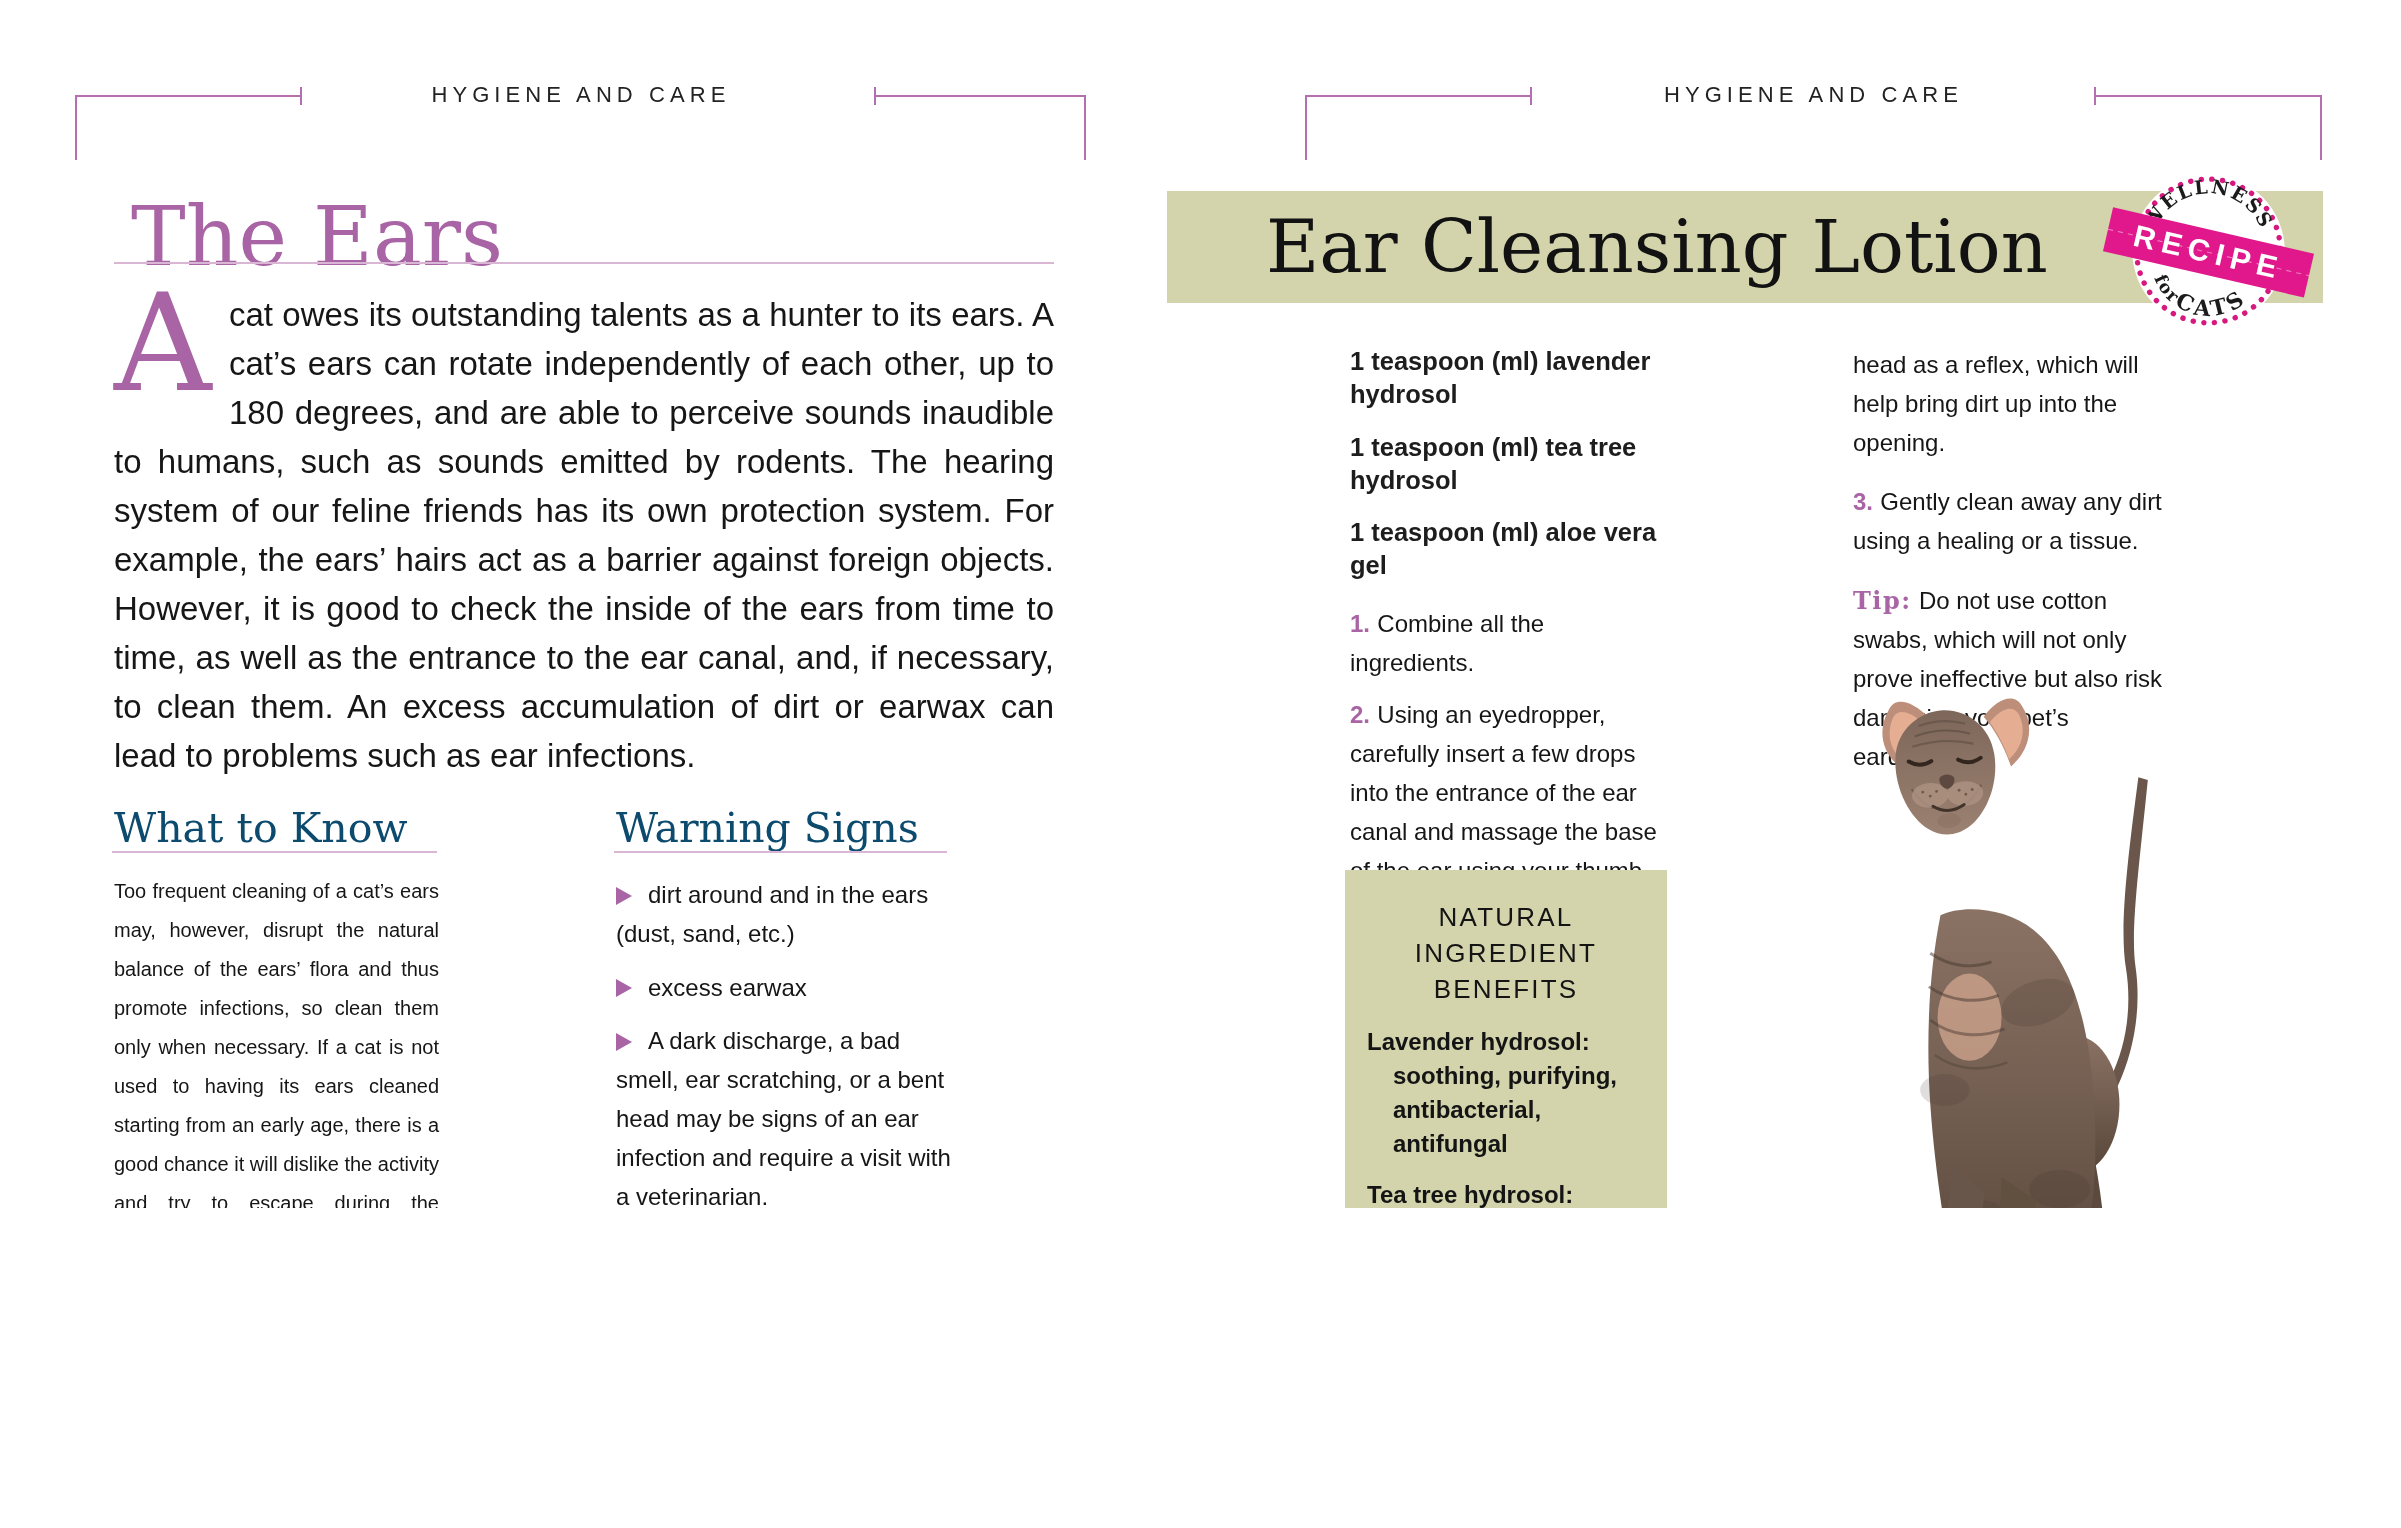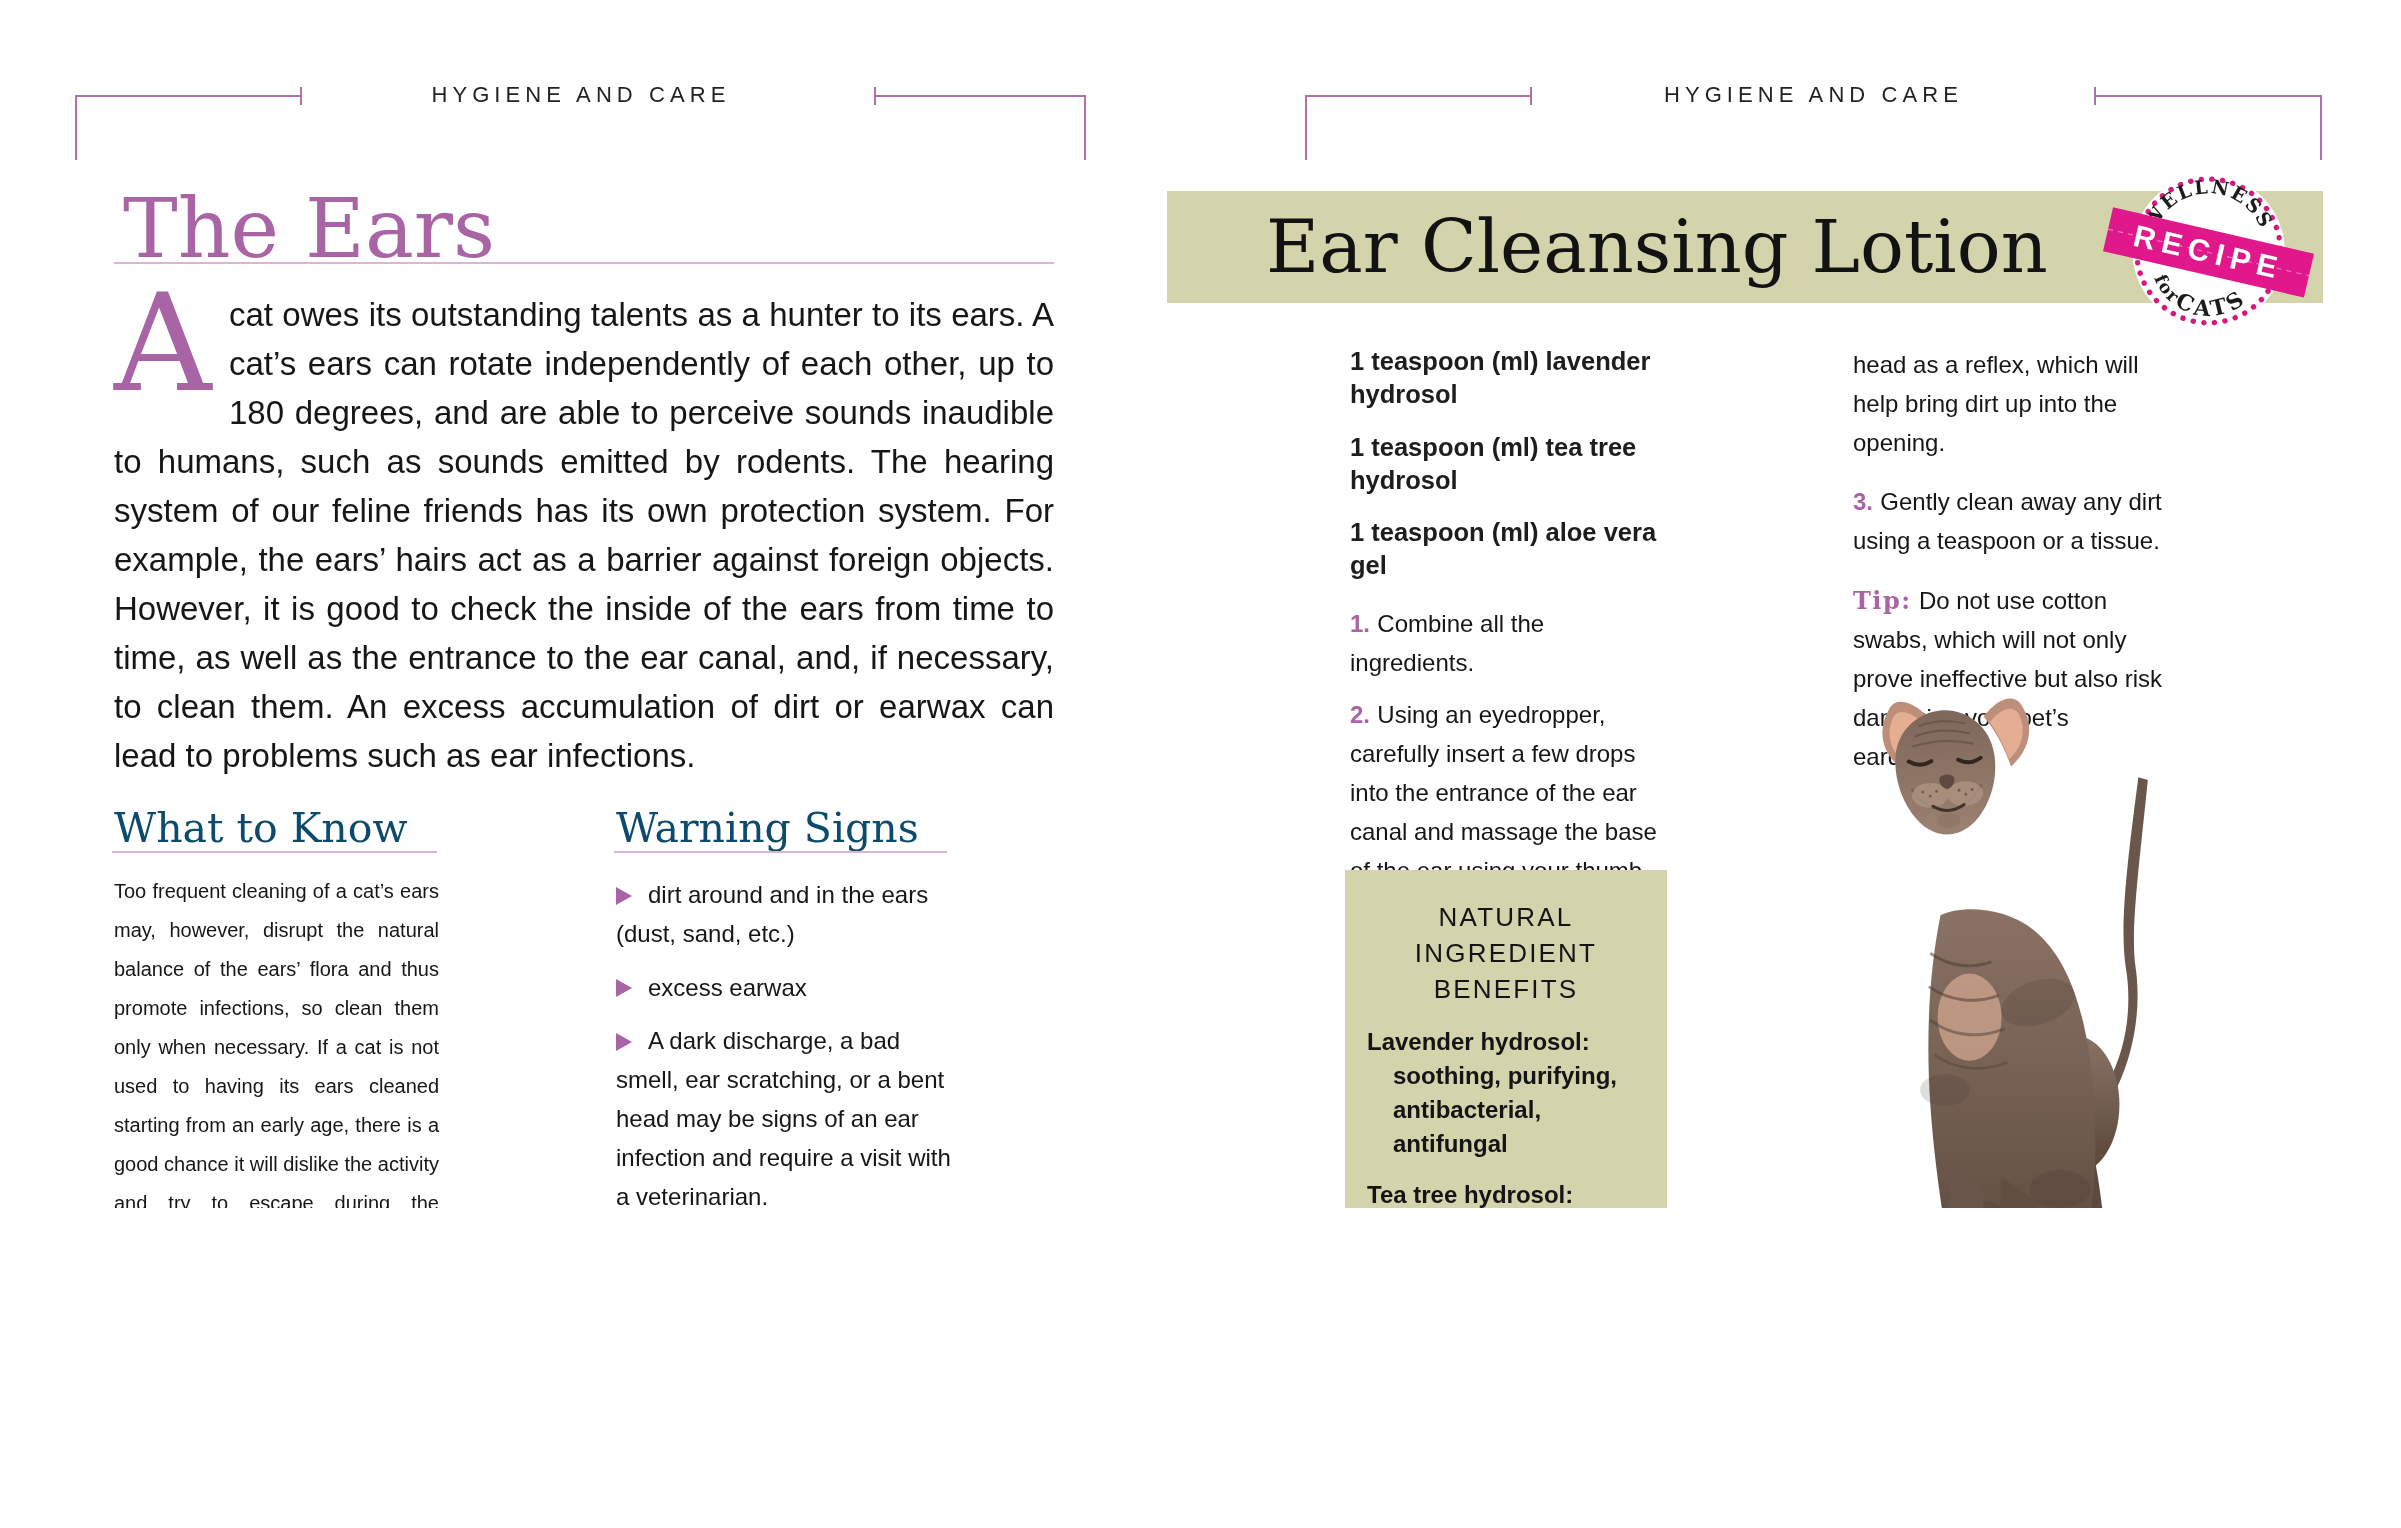"The Ears" h1.abs { margin: 9px -> 17px }
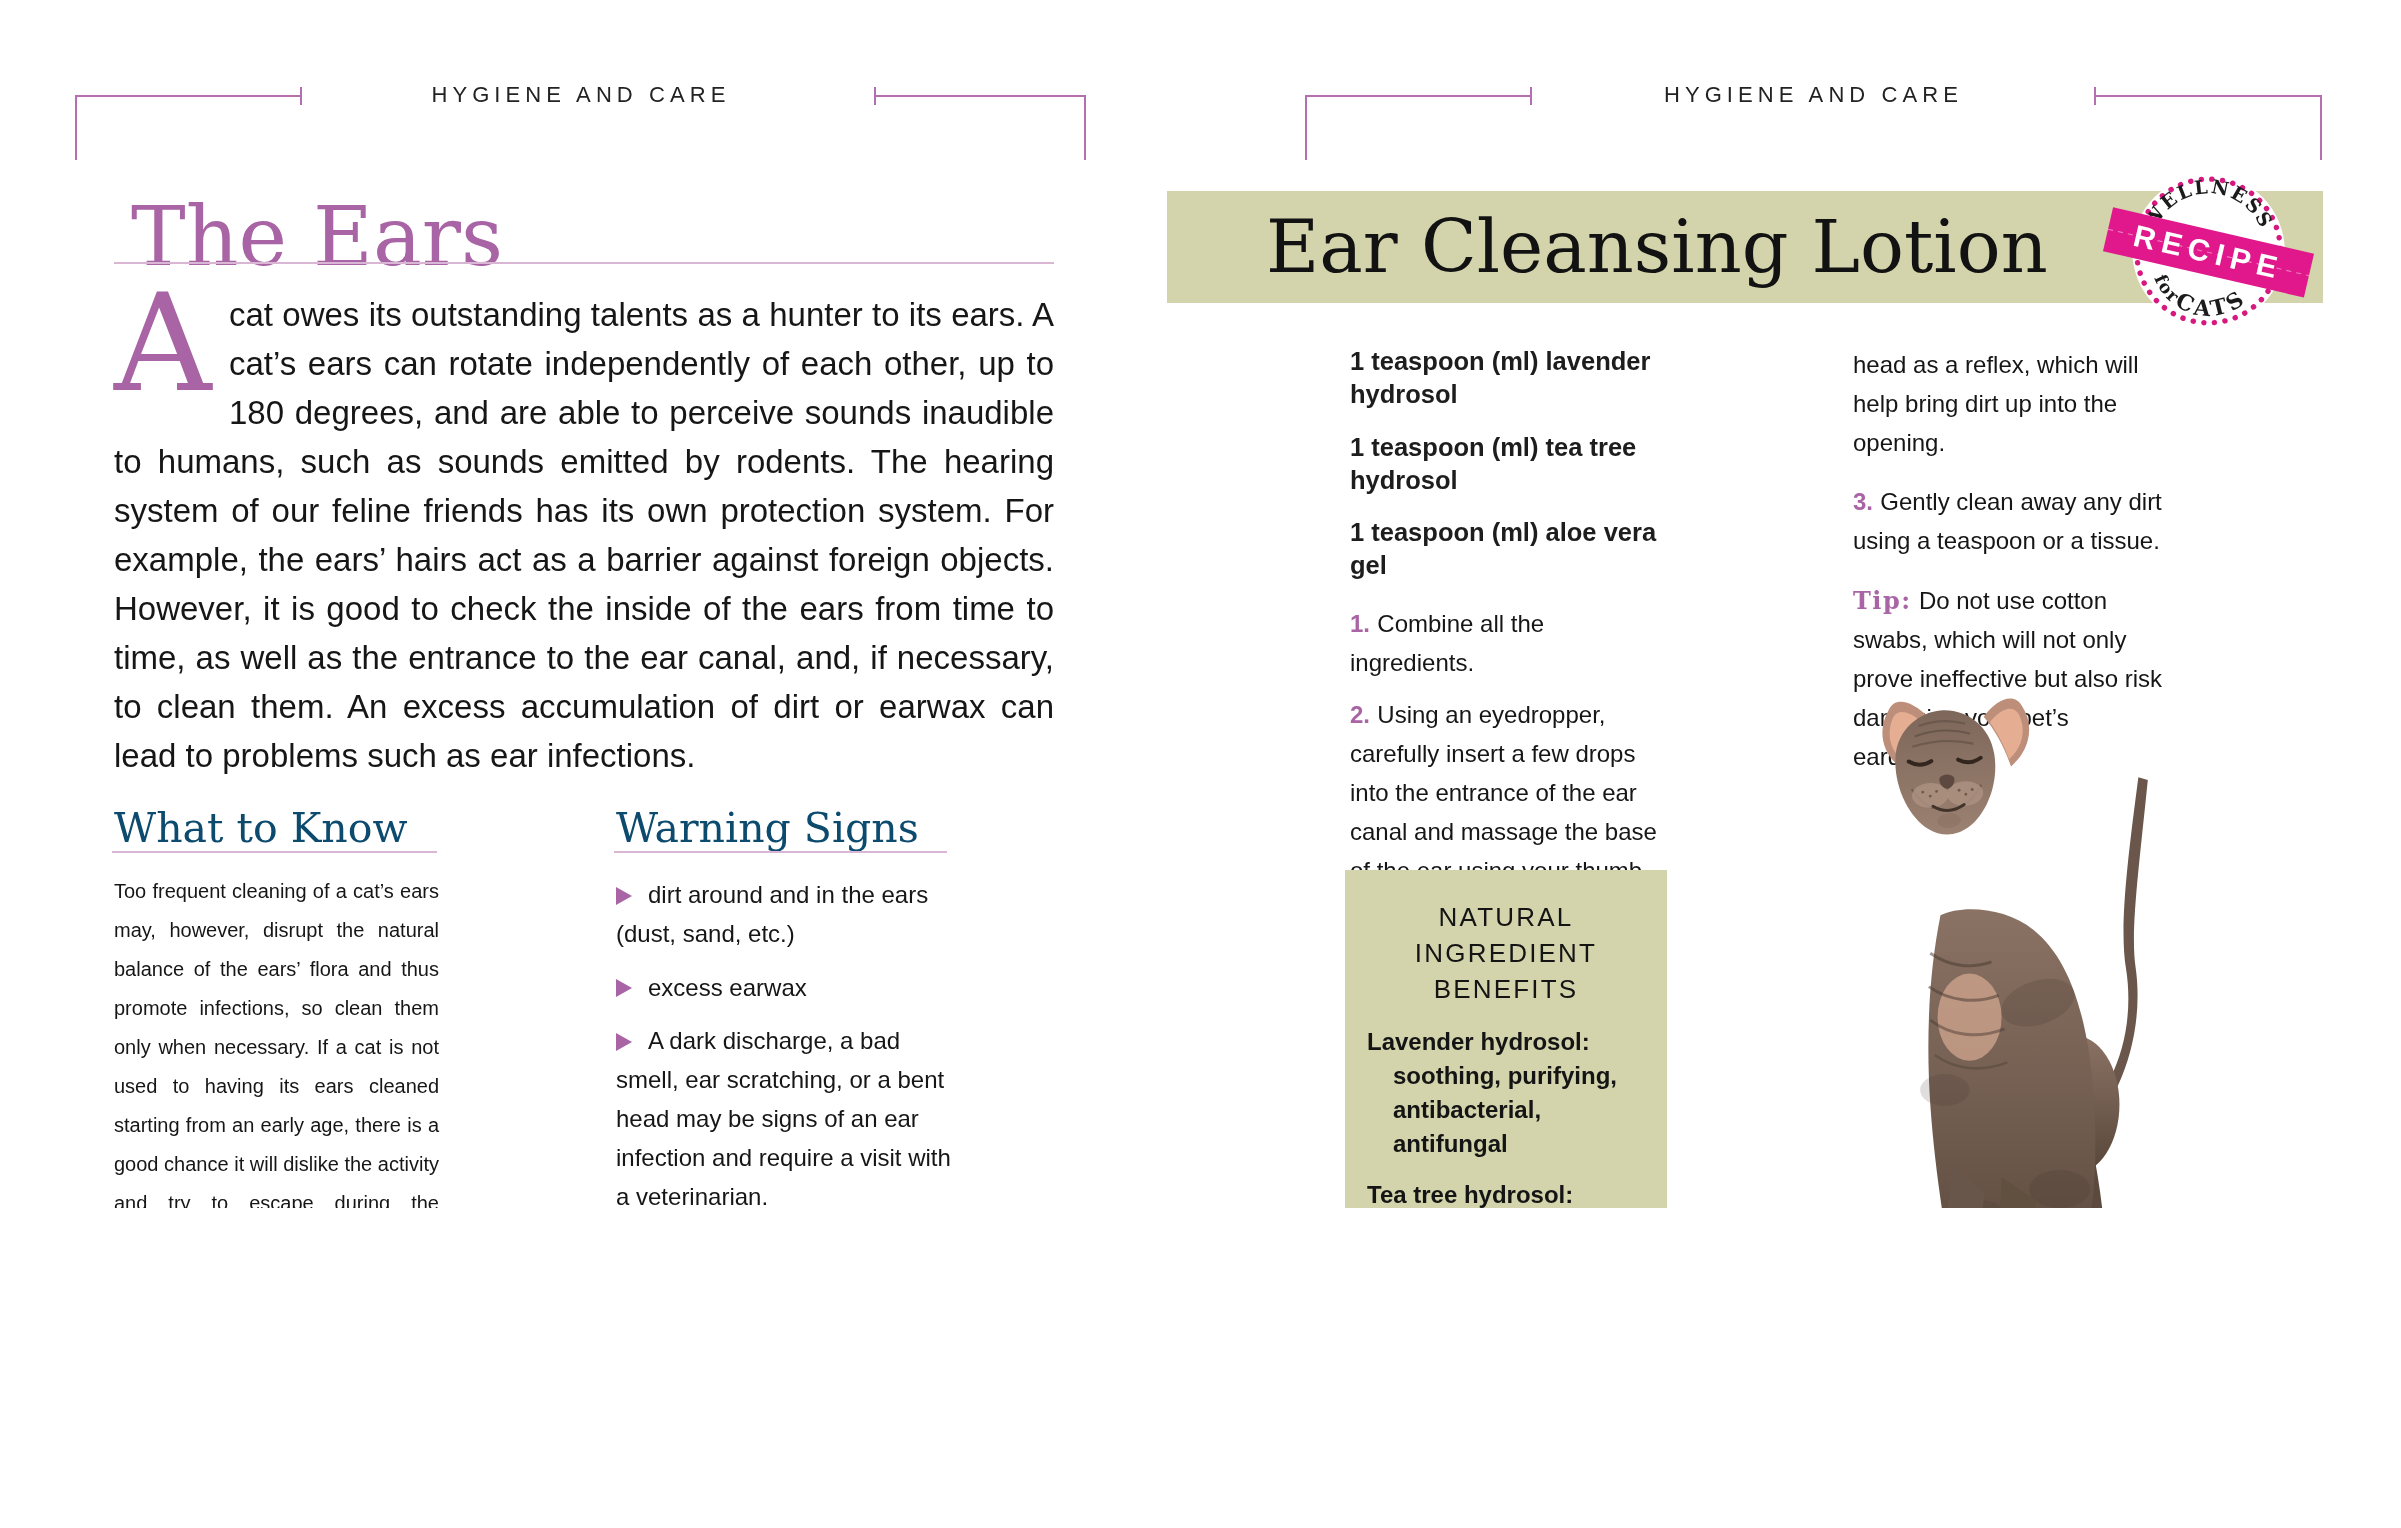"Gently clean away any dirt" span { text: teaspoon -> healing }
